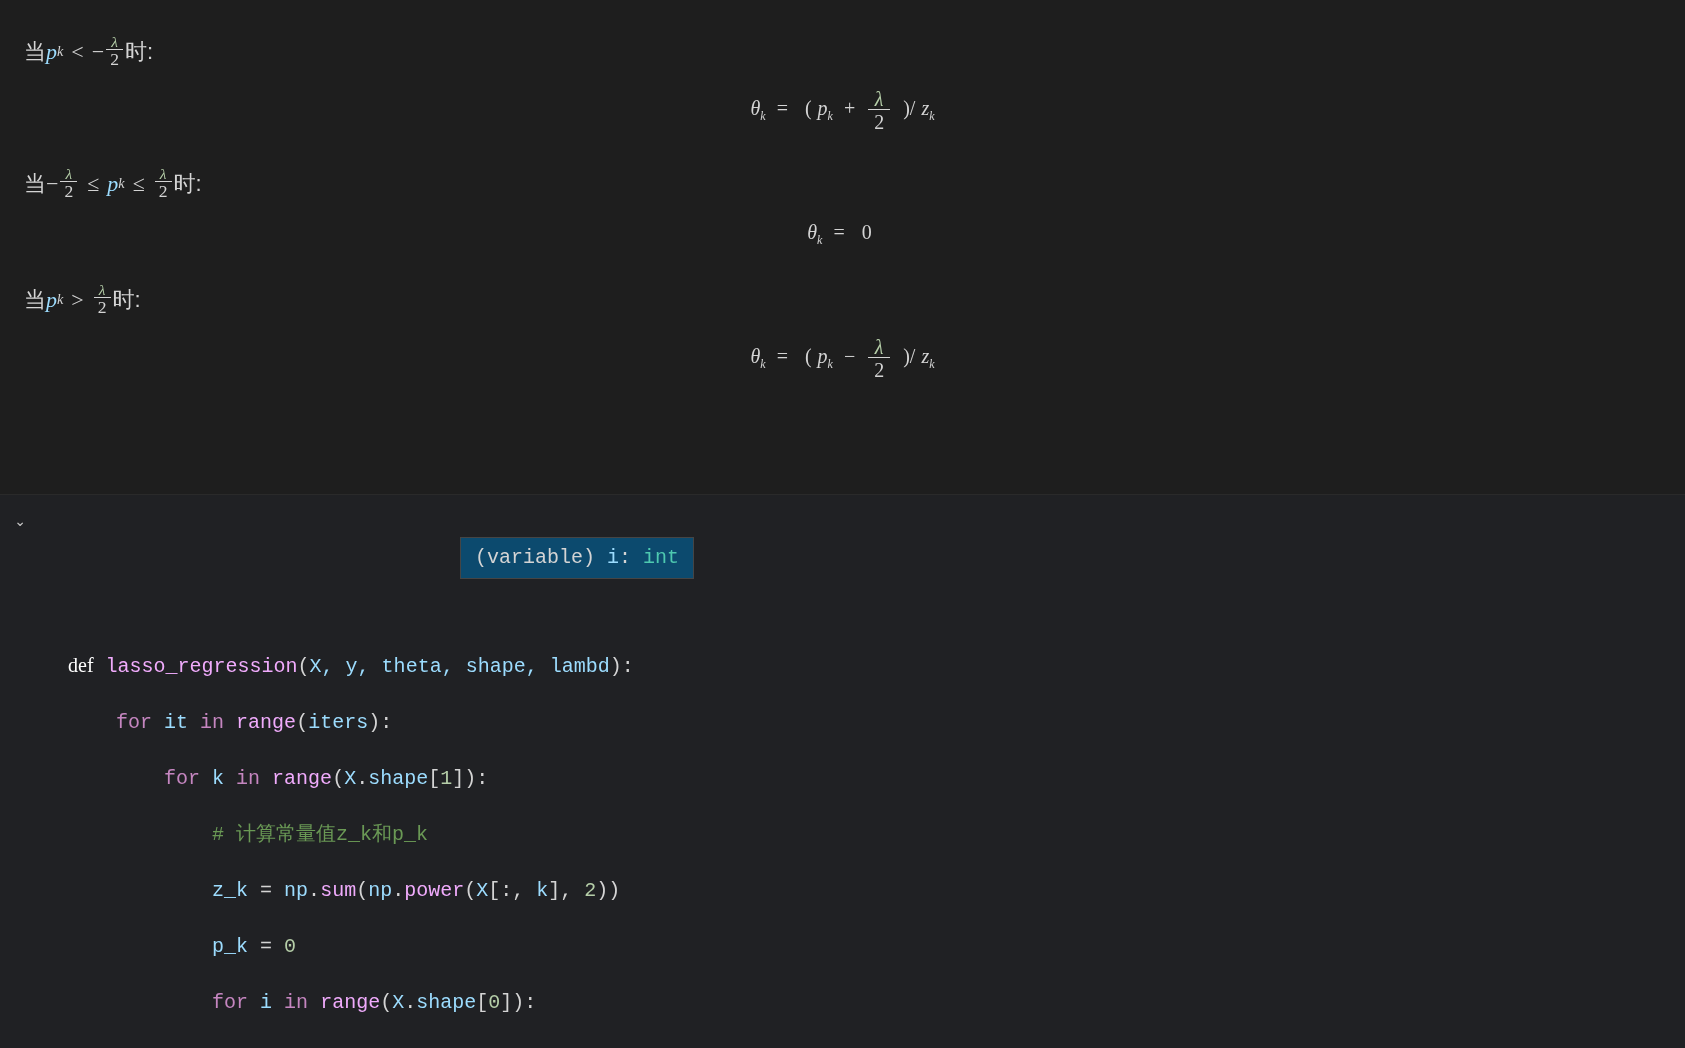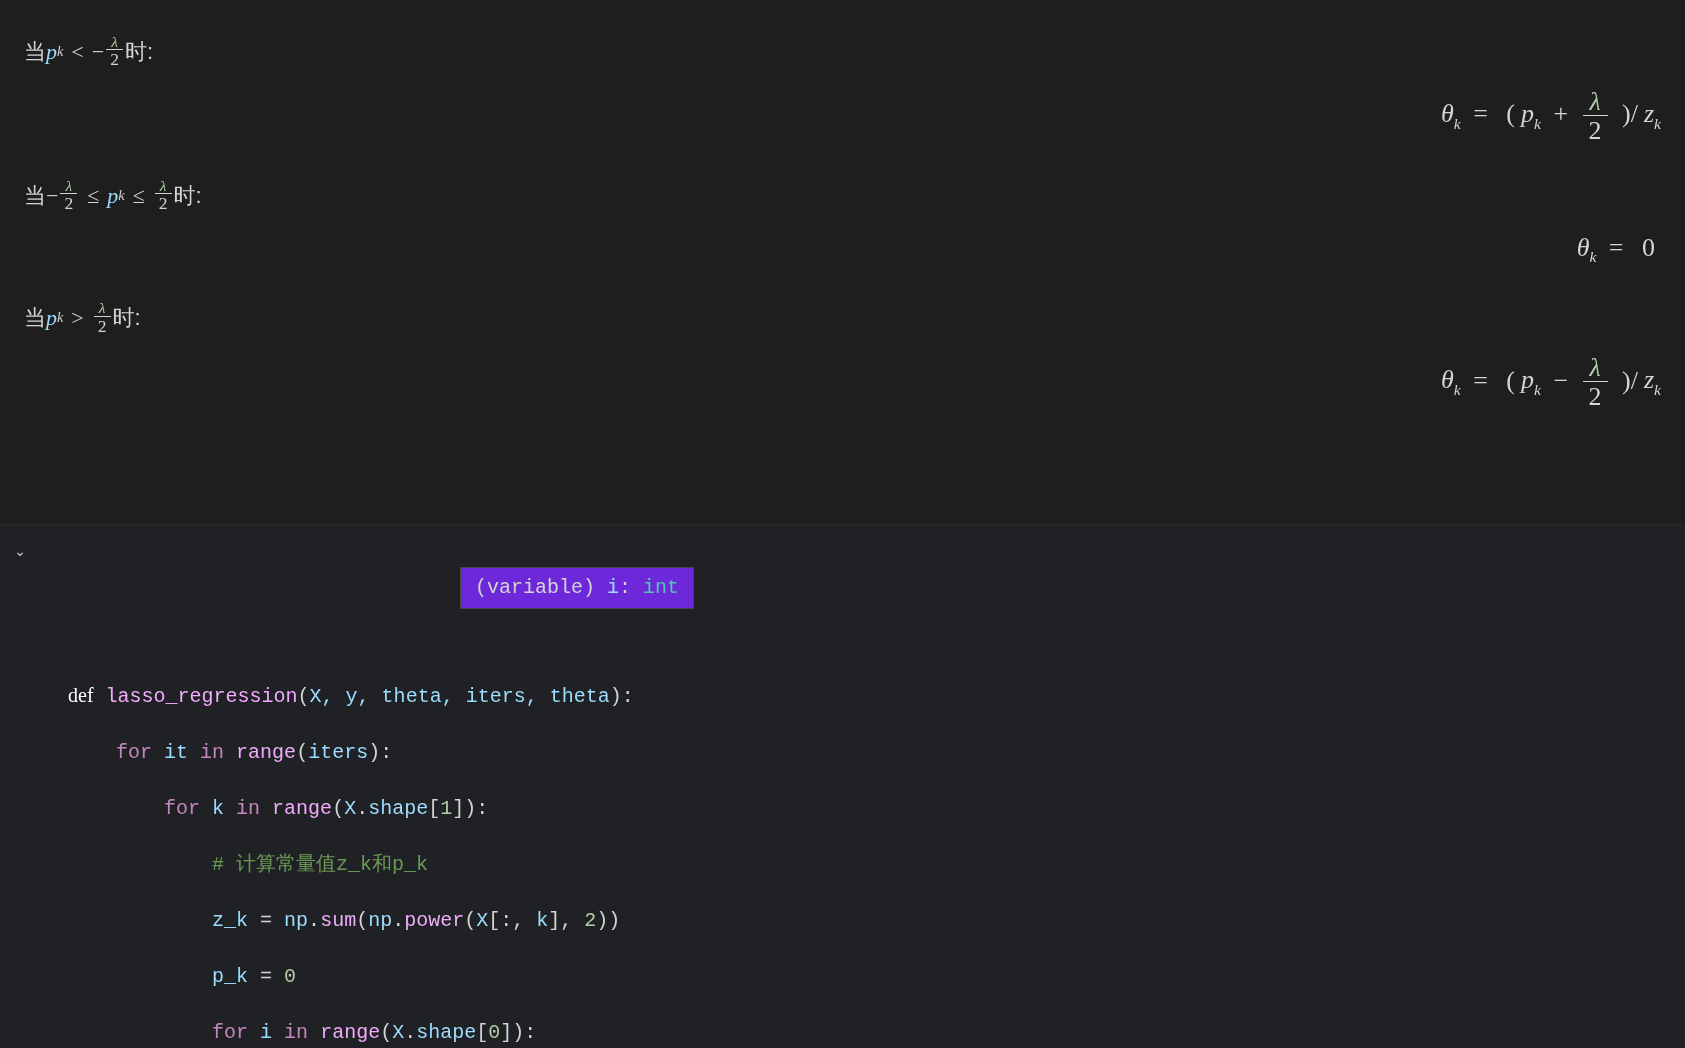"θk = ( pk +" .math-center { font-size: 26px -> 20px; text-align: right -> center }
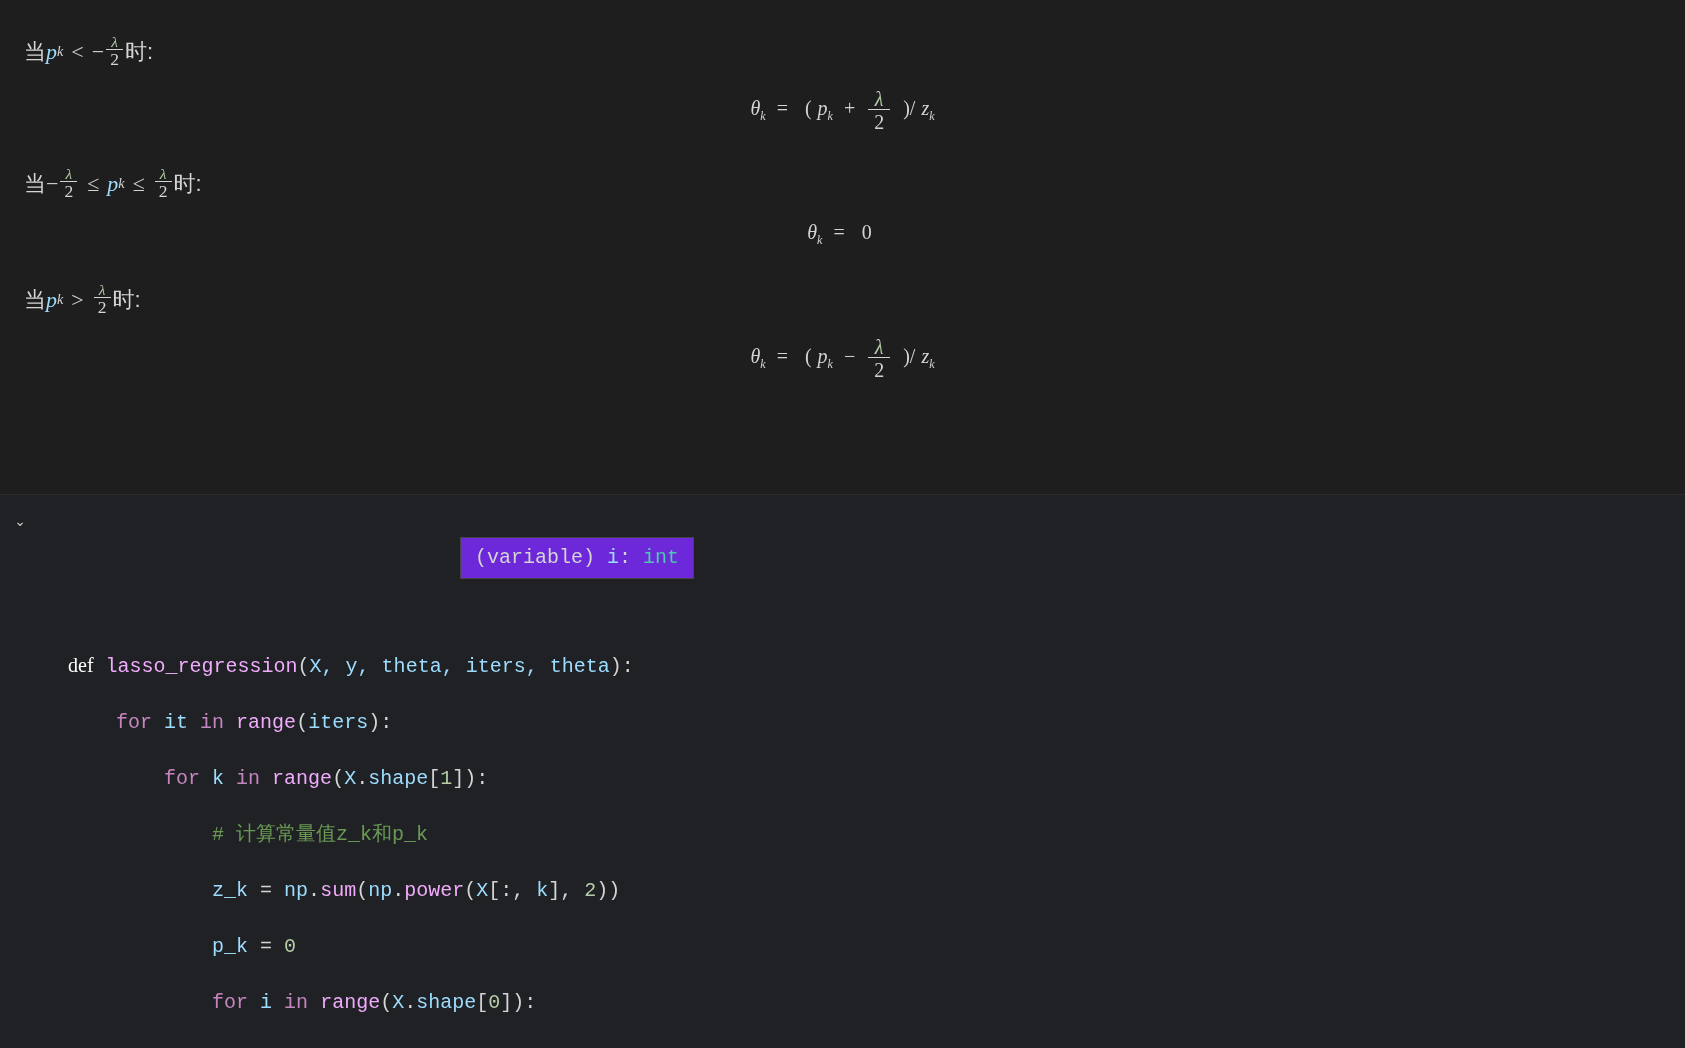"(variable) i: int" .tooltip { background: #6d28d9 -> #0c4a6e }
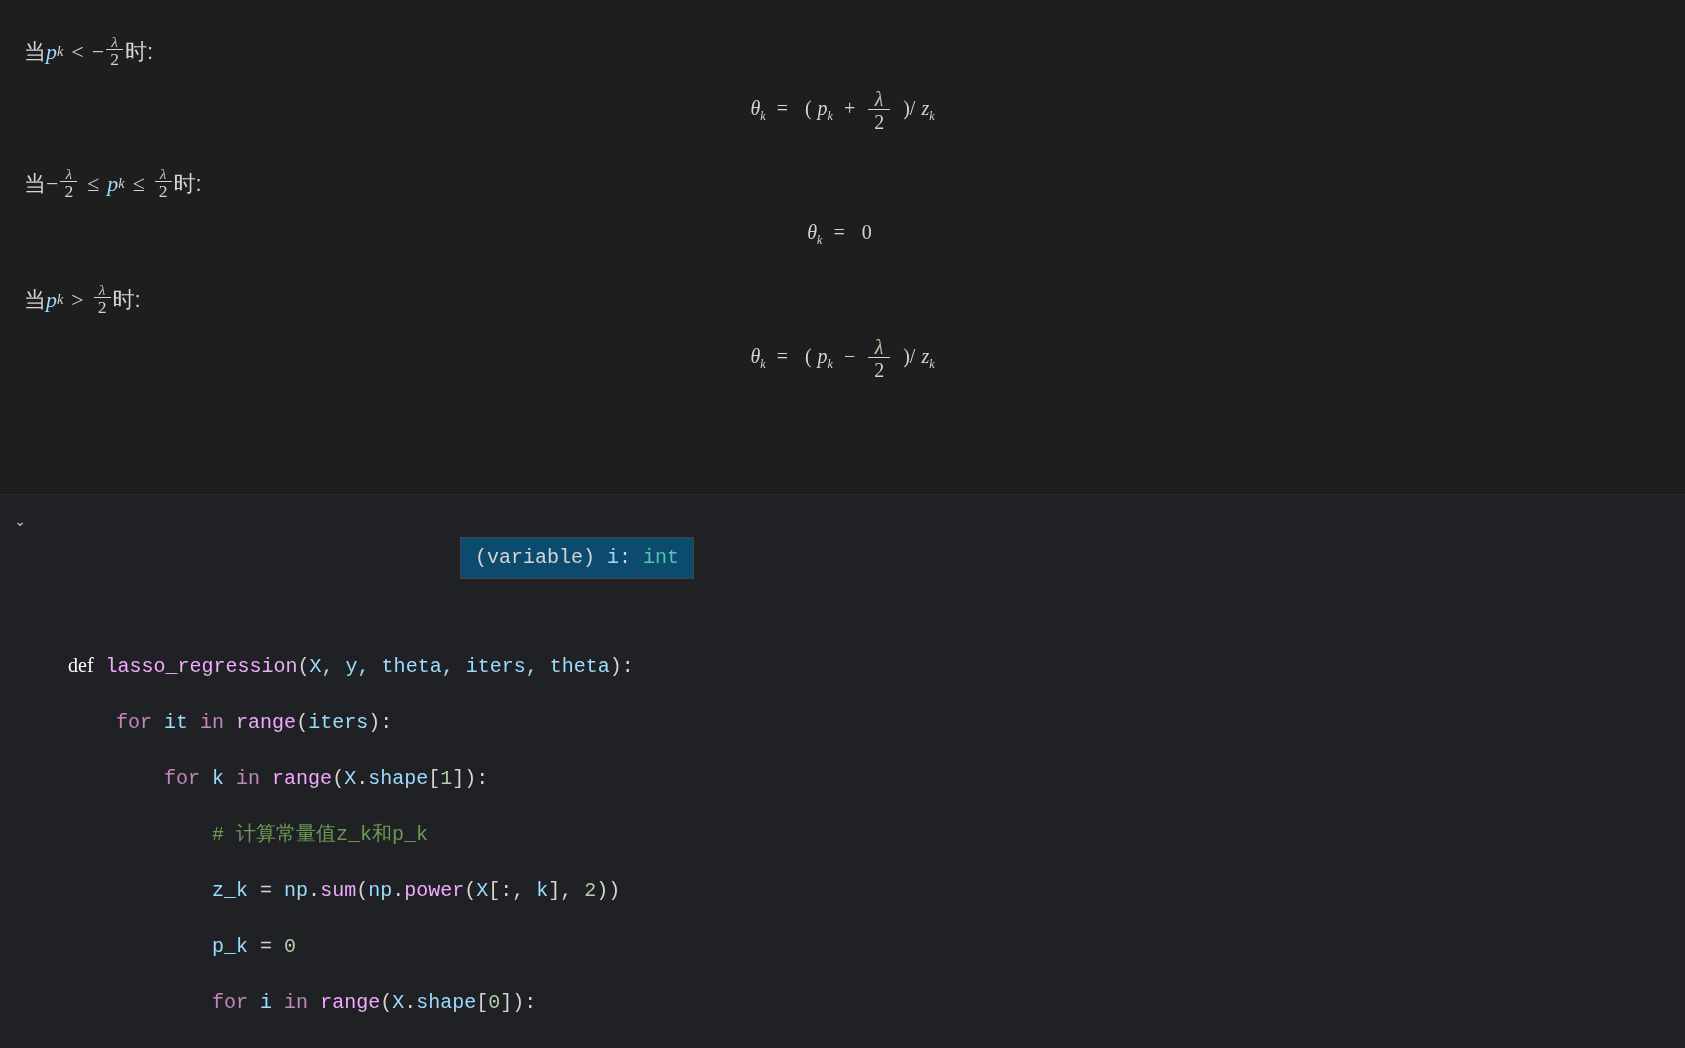"X, y, theta, iters, theta" span.var { text: iters, theta -> shape, lambd }
